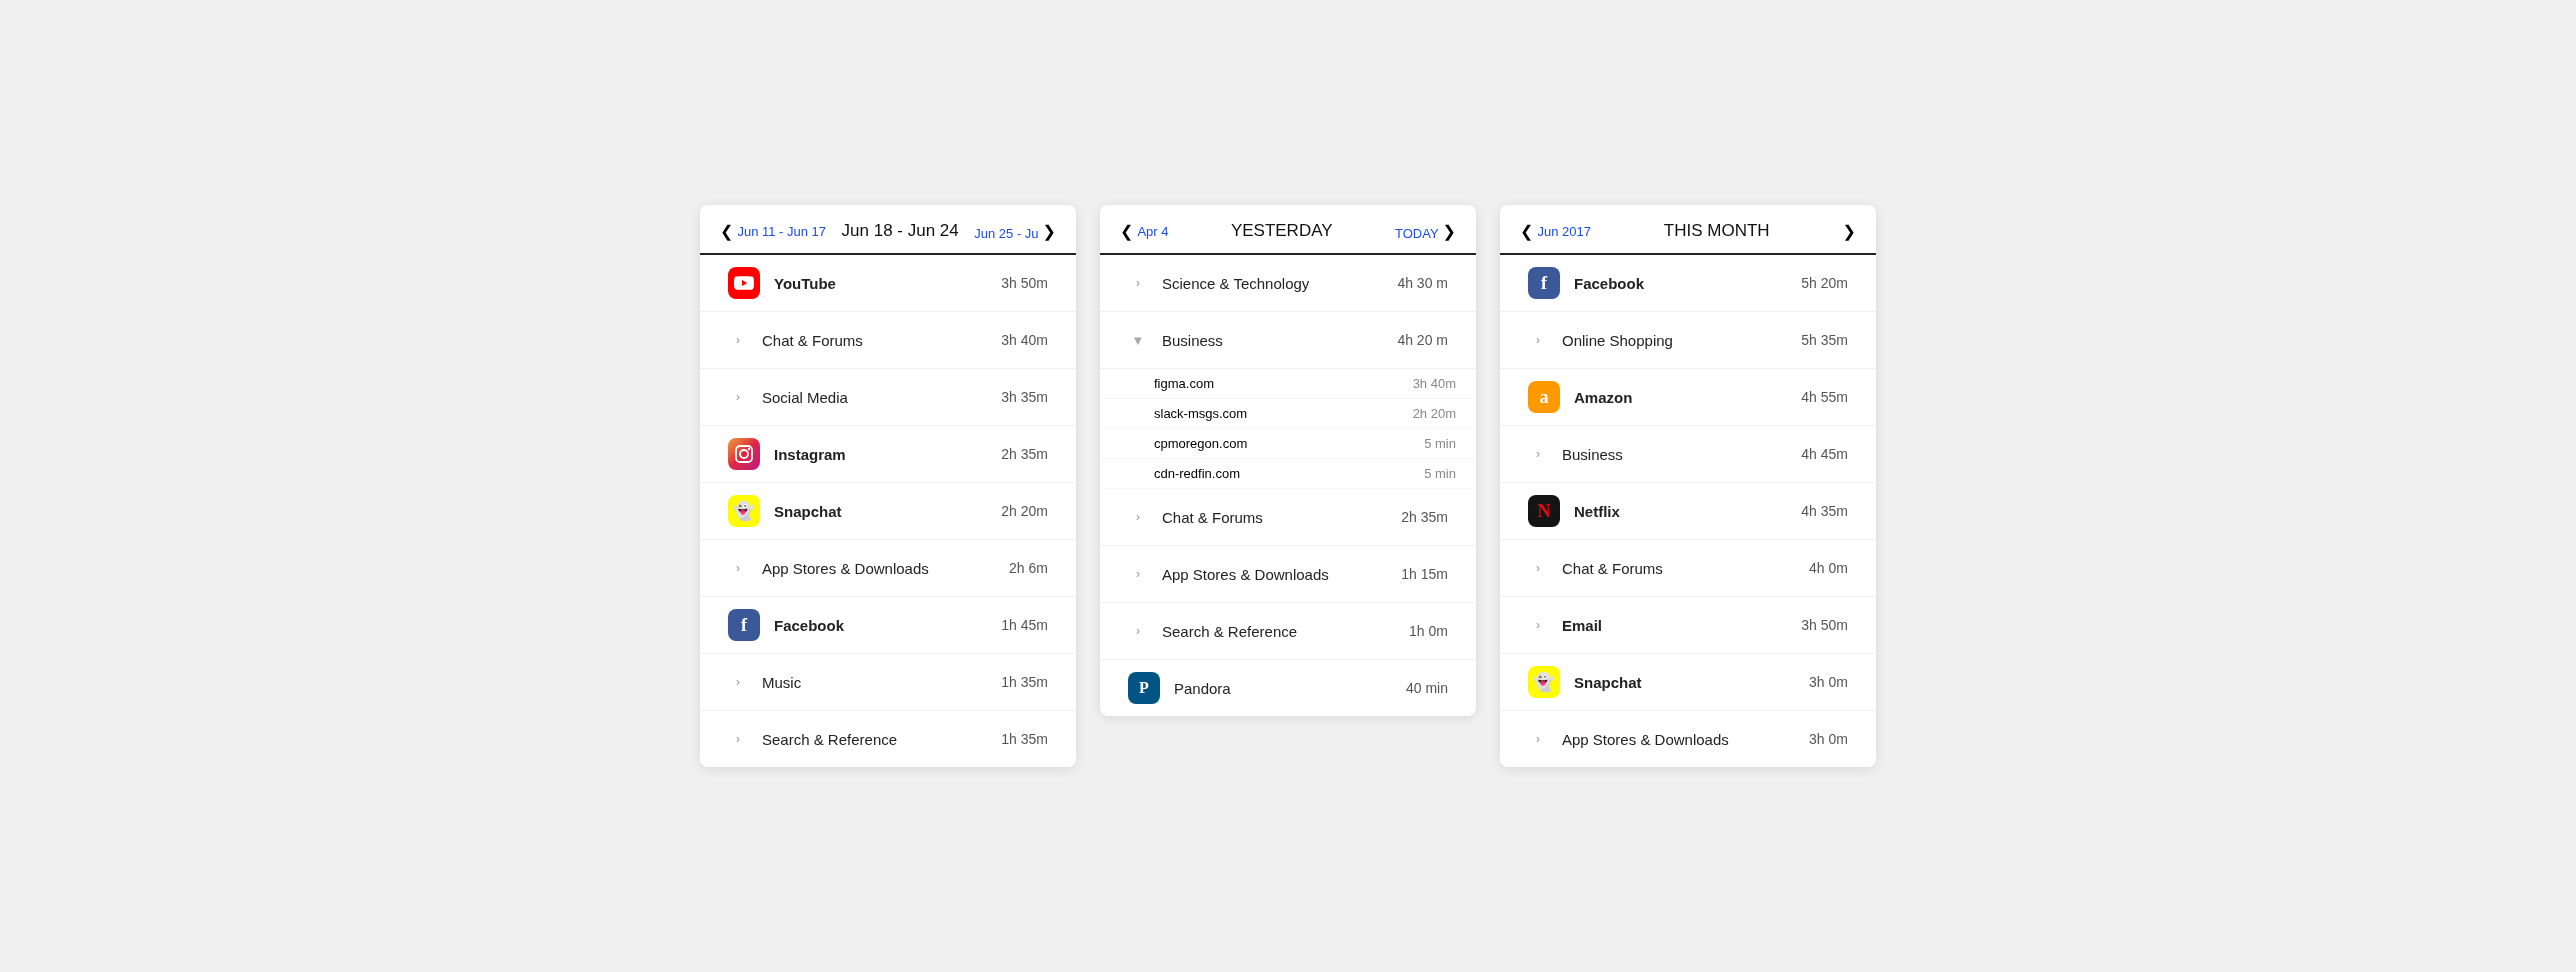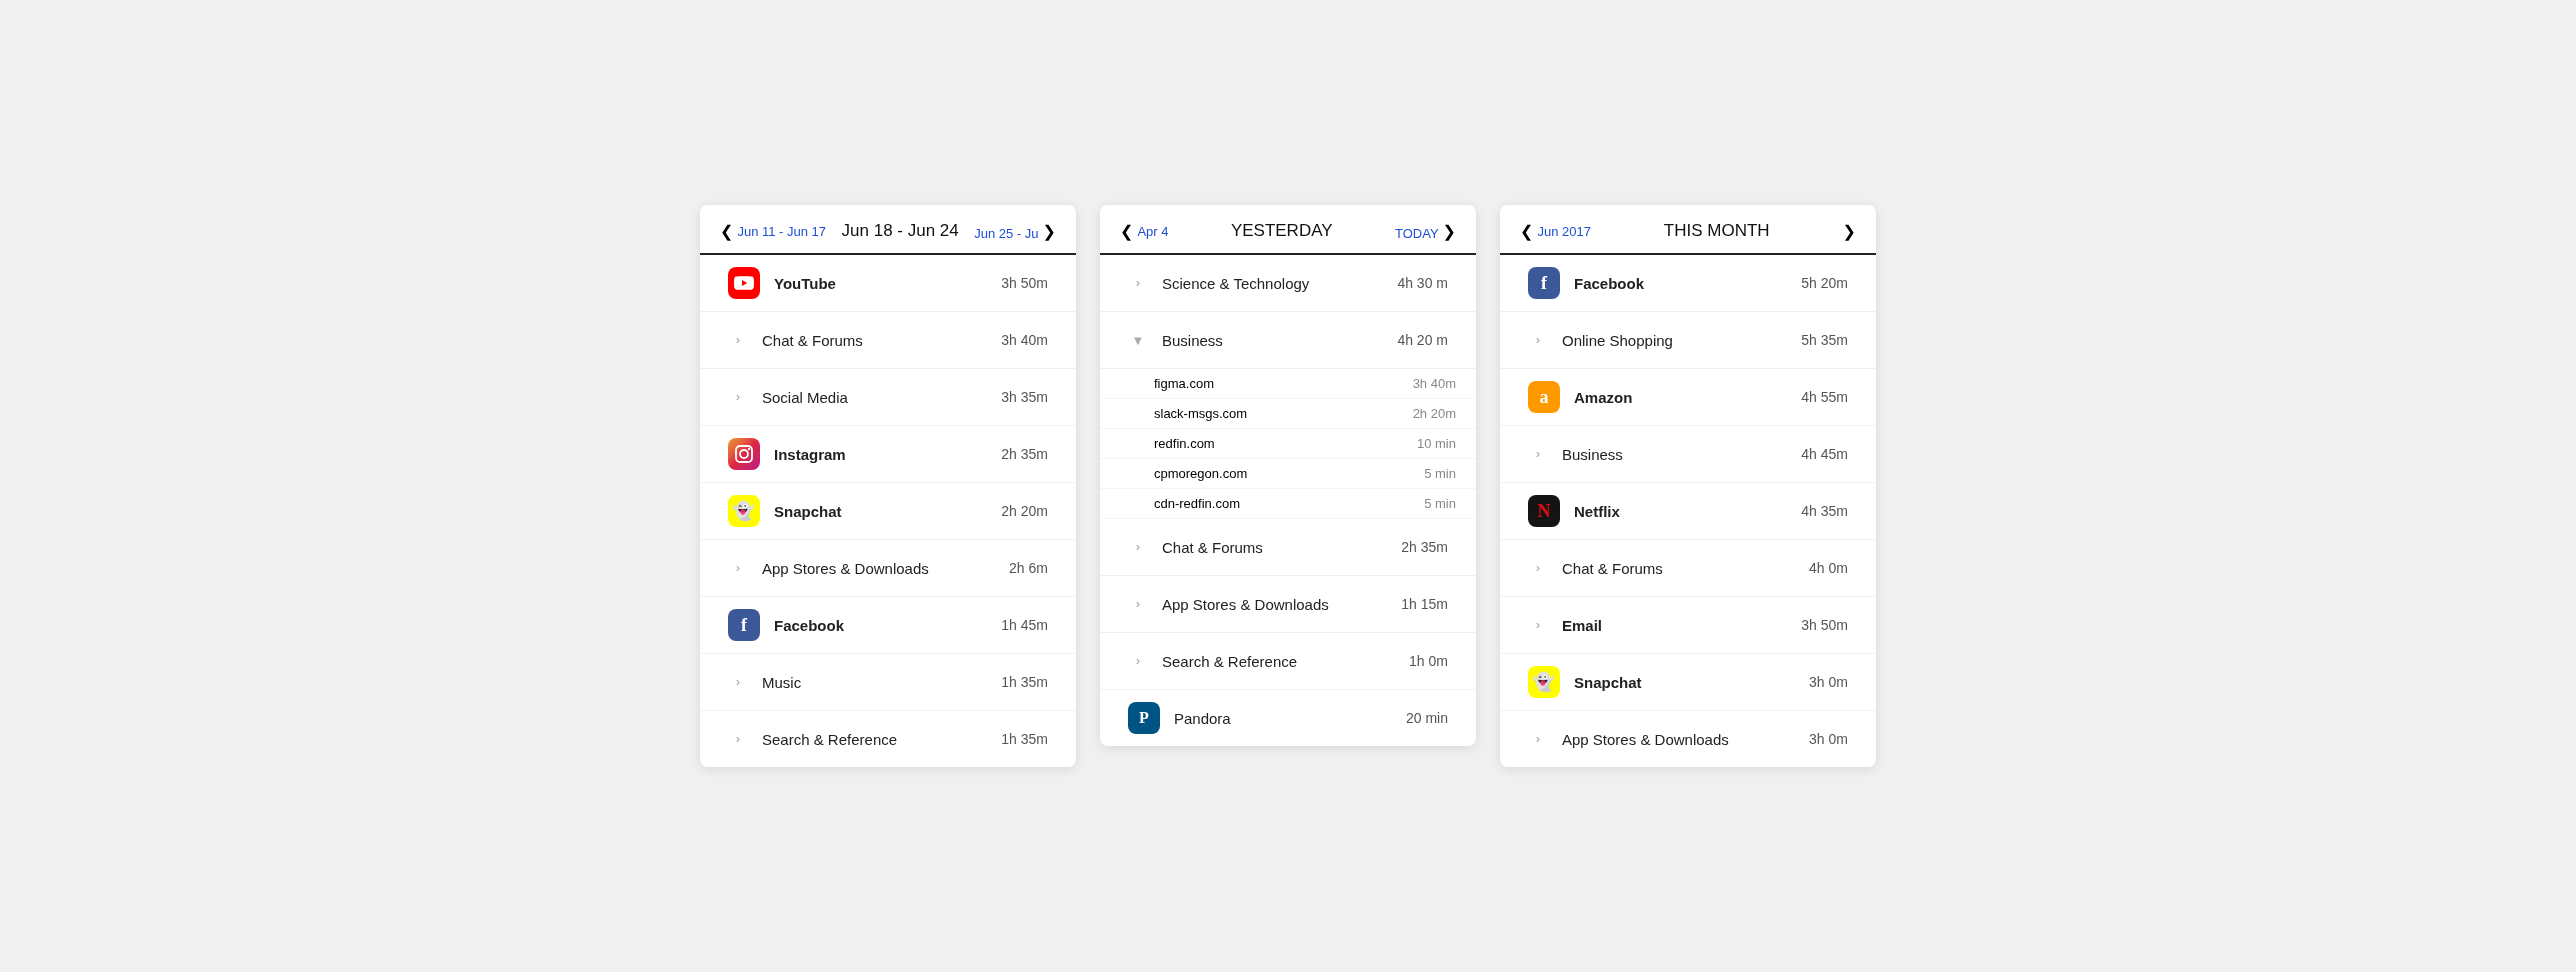"redfin.com" li.sub-item { html: <li> <span>redfin.com</span> <span>10 min</span> </li> -> none }
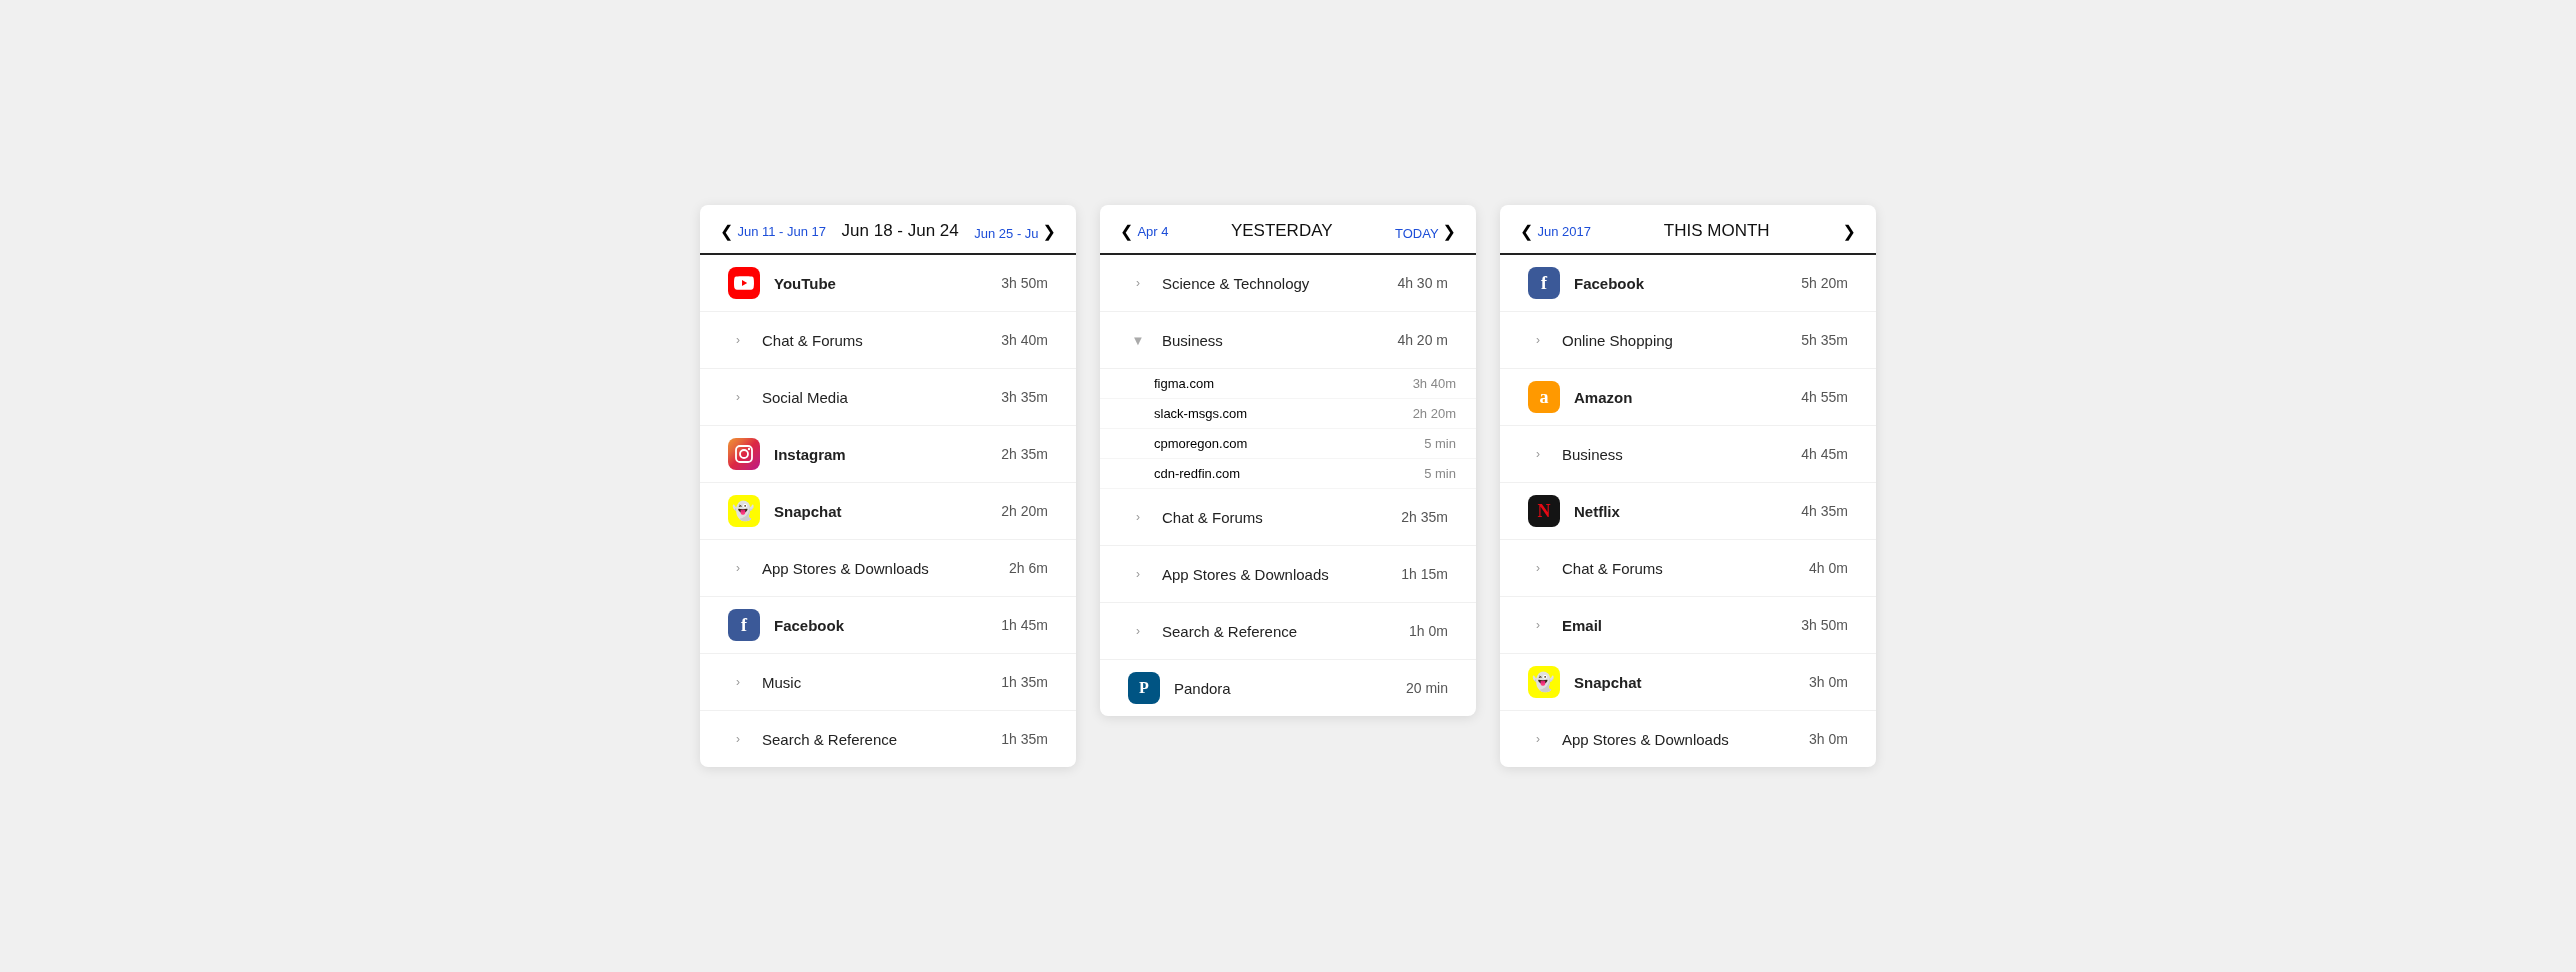"20 min" span.item-time { text: 20 -> 40 }
